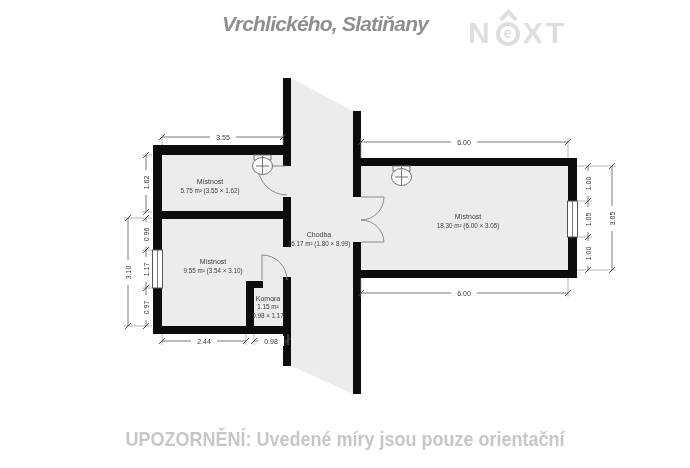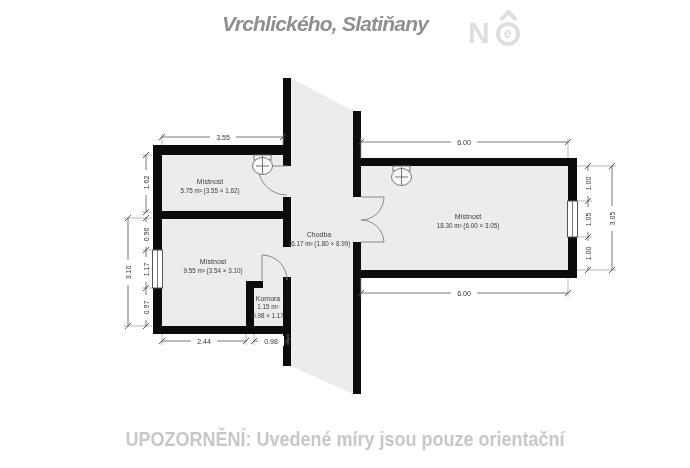"XT" span { html: none -> <span>XT</span> }
